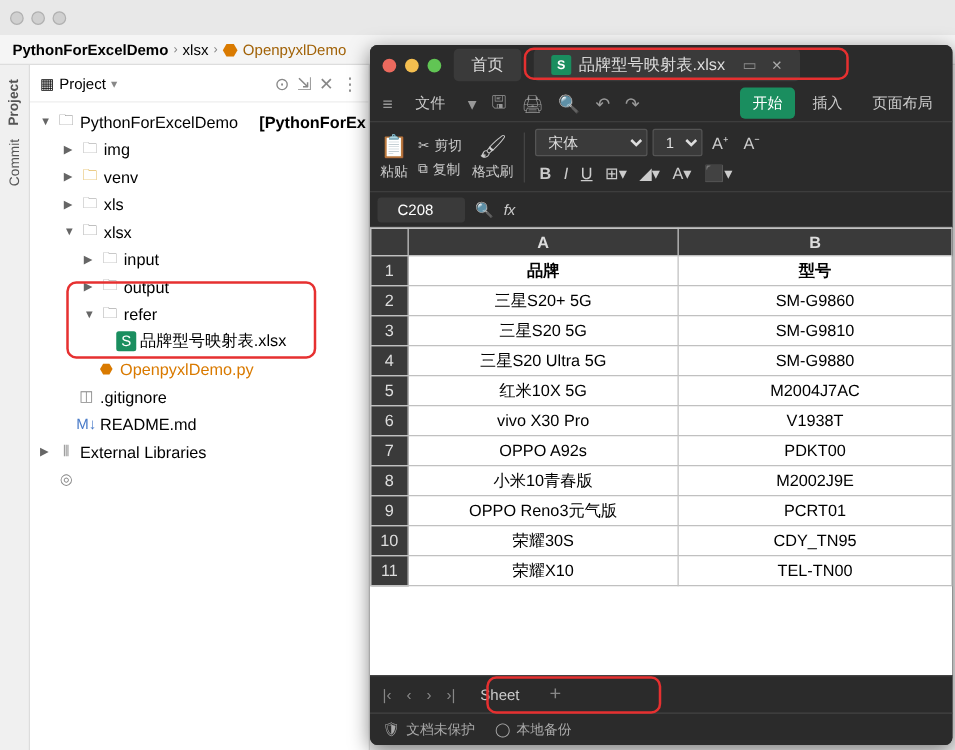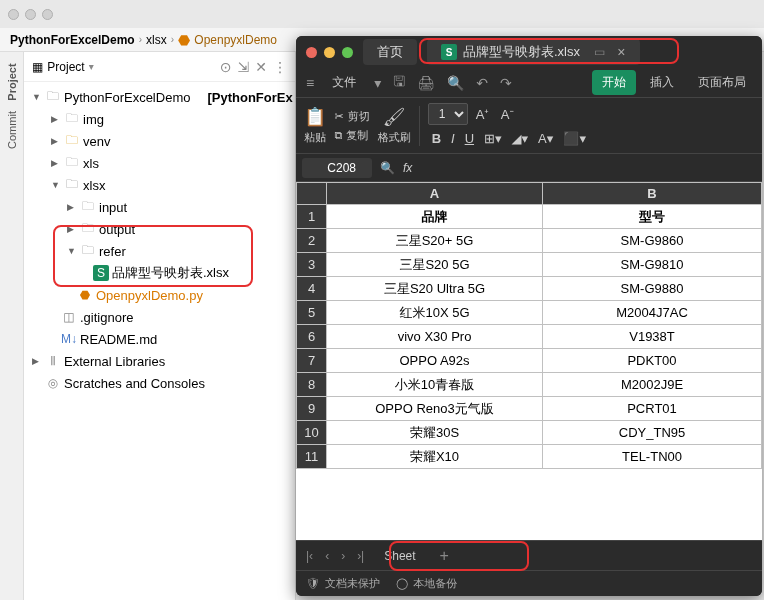"宋体" select.wps-select { html: none -> <select><option>宋体</option></select> }
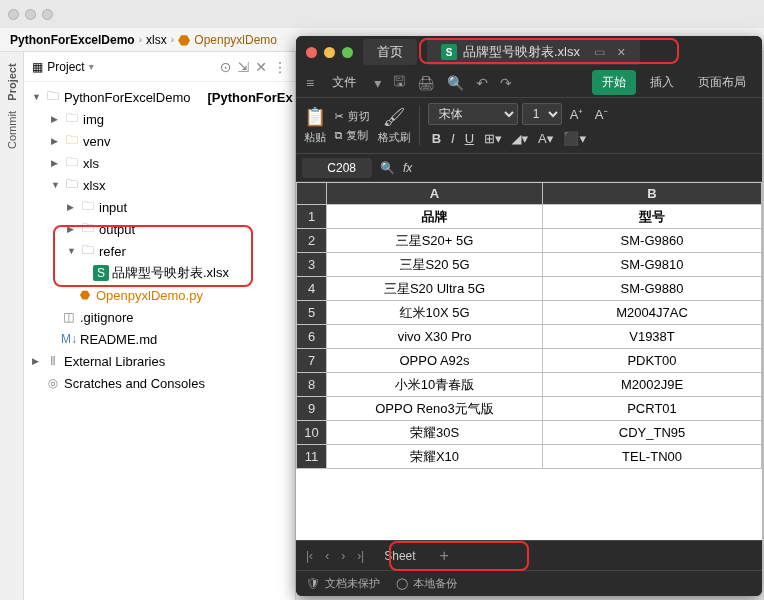"C208" .wps-cellref { text-align: right -> left }
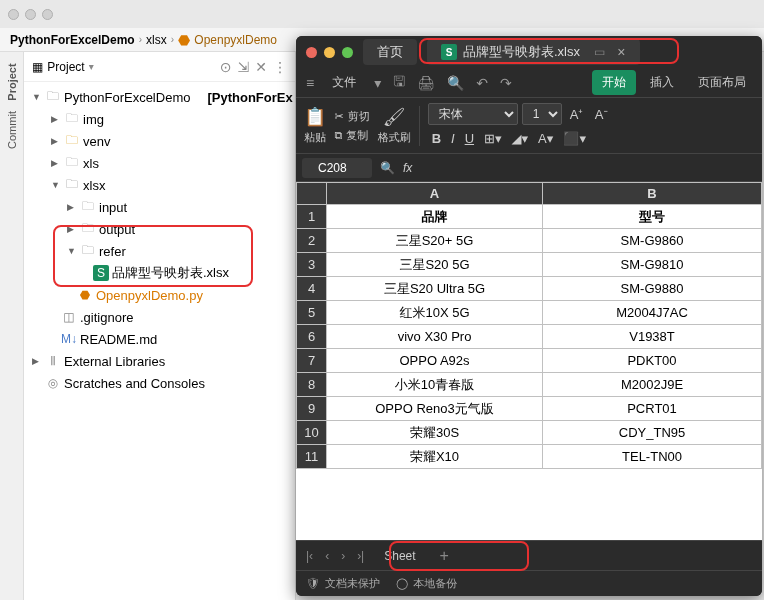"Scratches and Consoles" span { html: <span>Scratches and Consoles</span> -> none }
